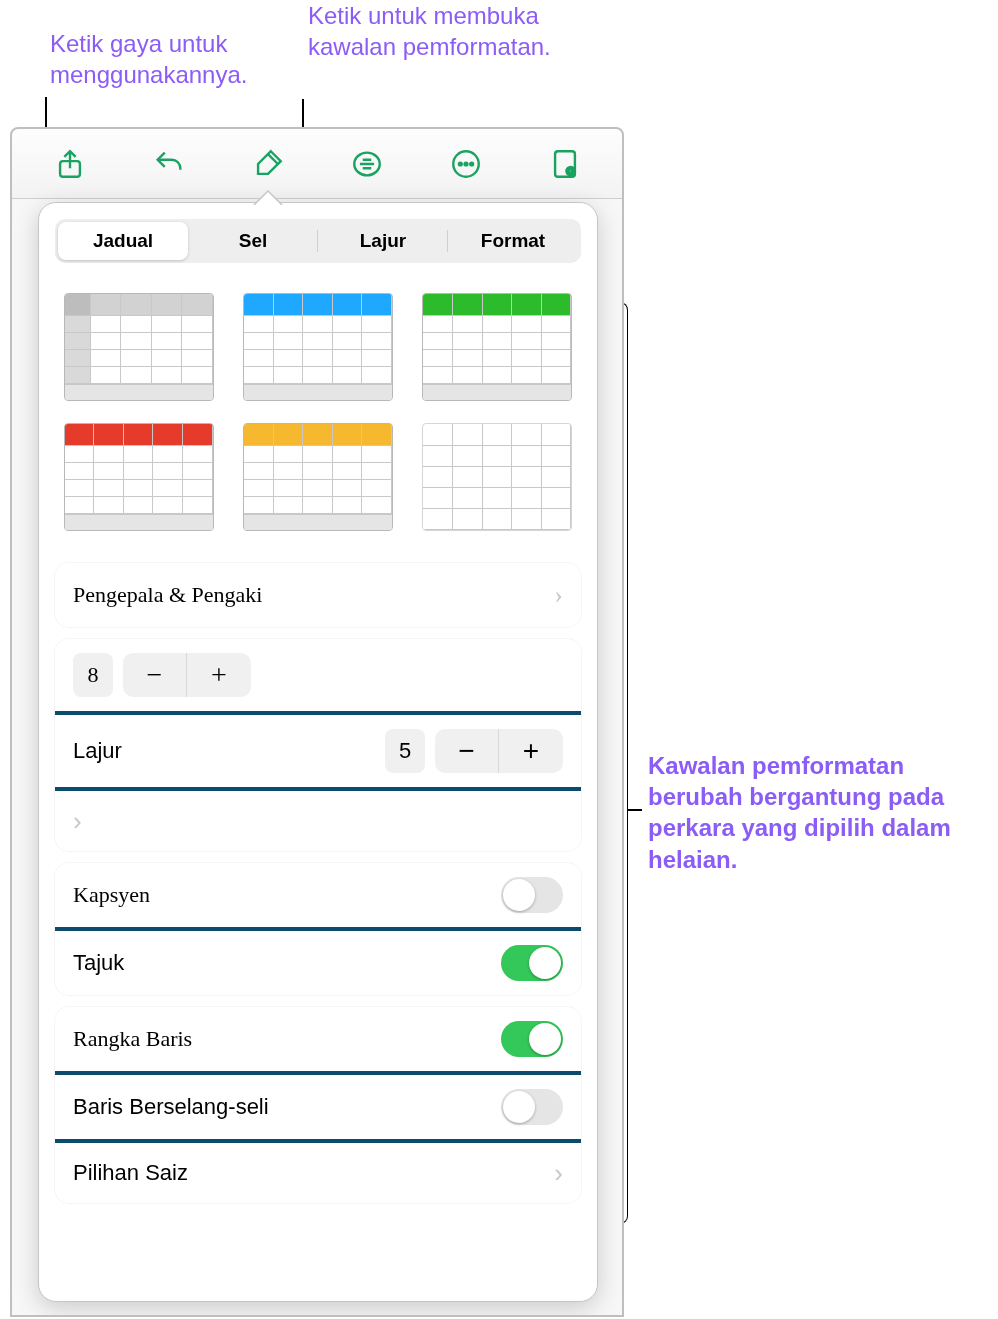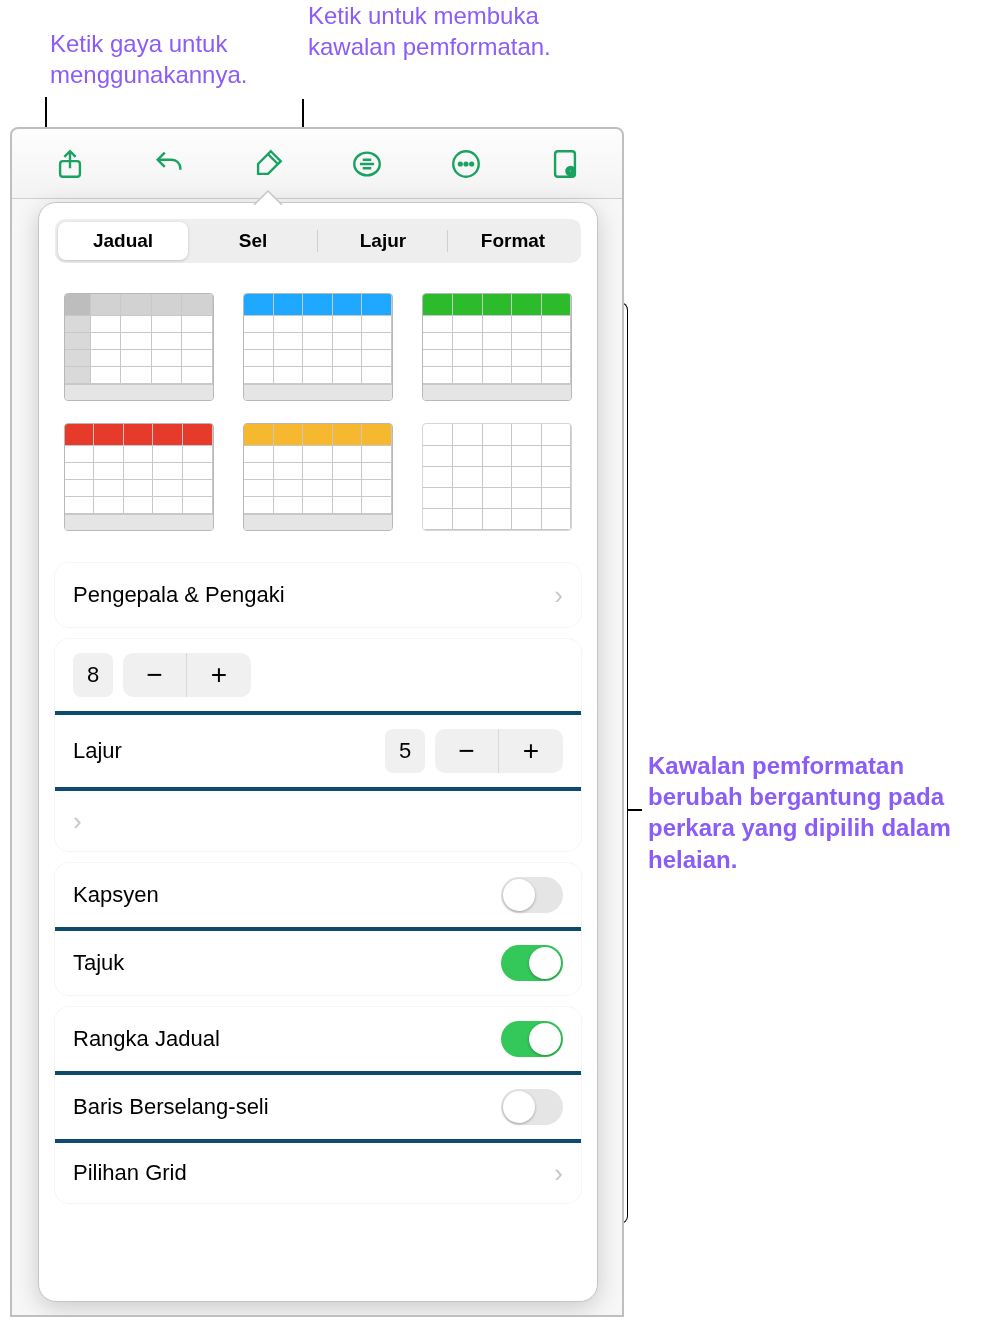"Pengepala & Pengaki" .row:first-child { font-family: none -> Liberation Serif, serif }
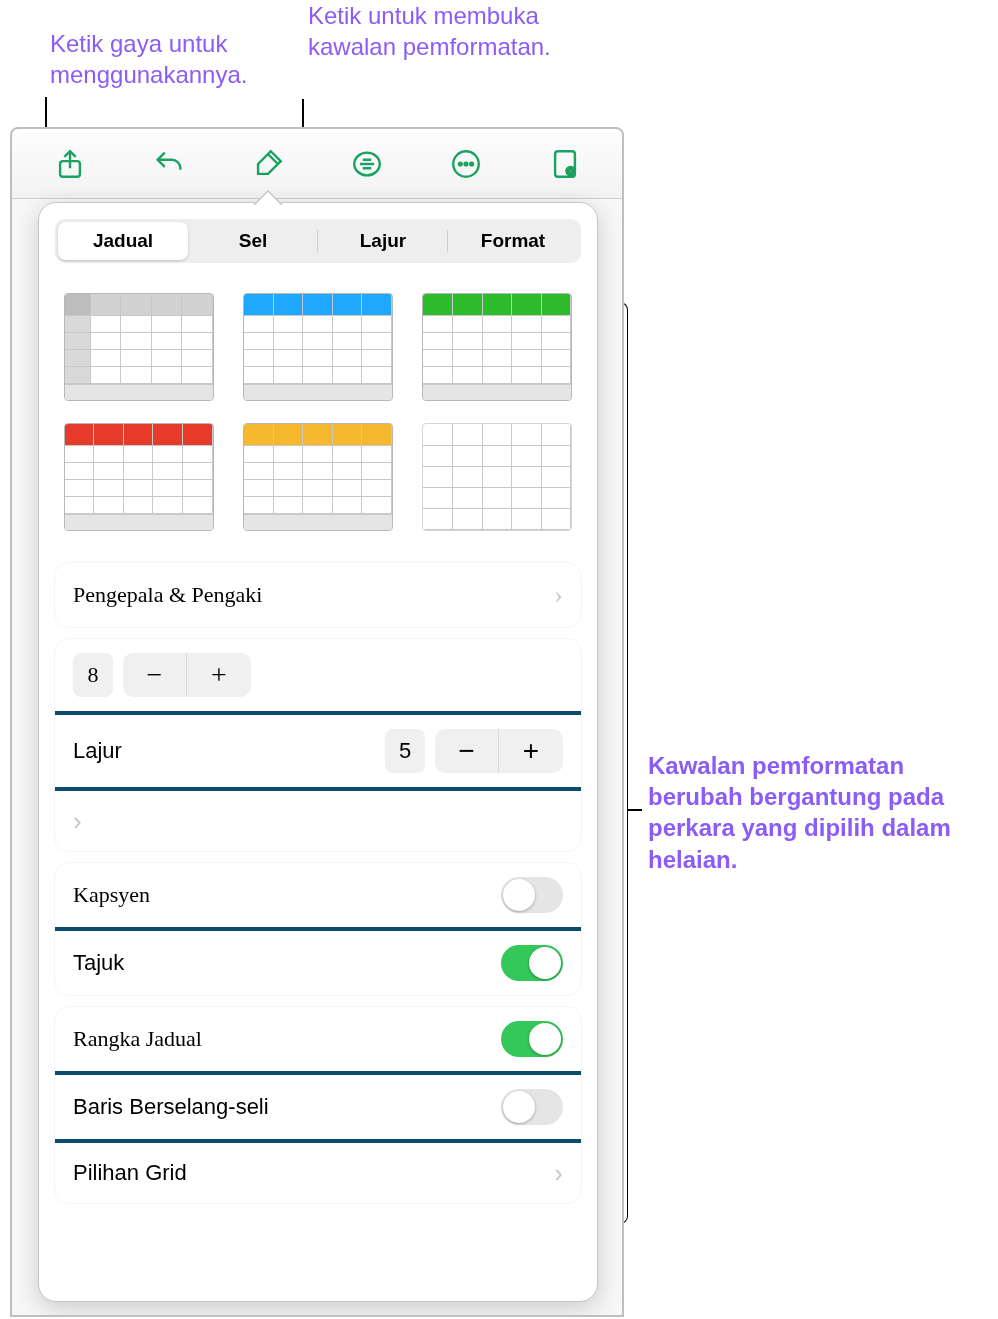"Rangka Jadual" span.row-label { text: Jadual -> Baris }
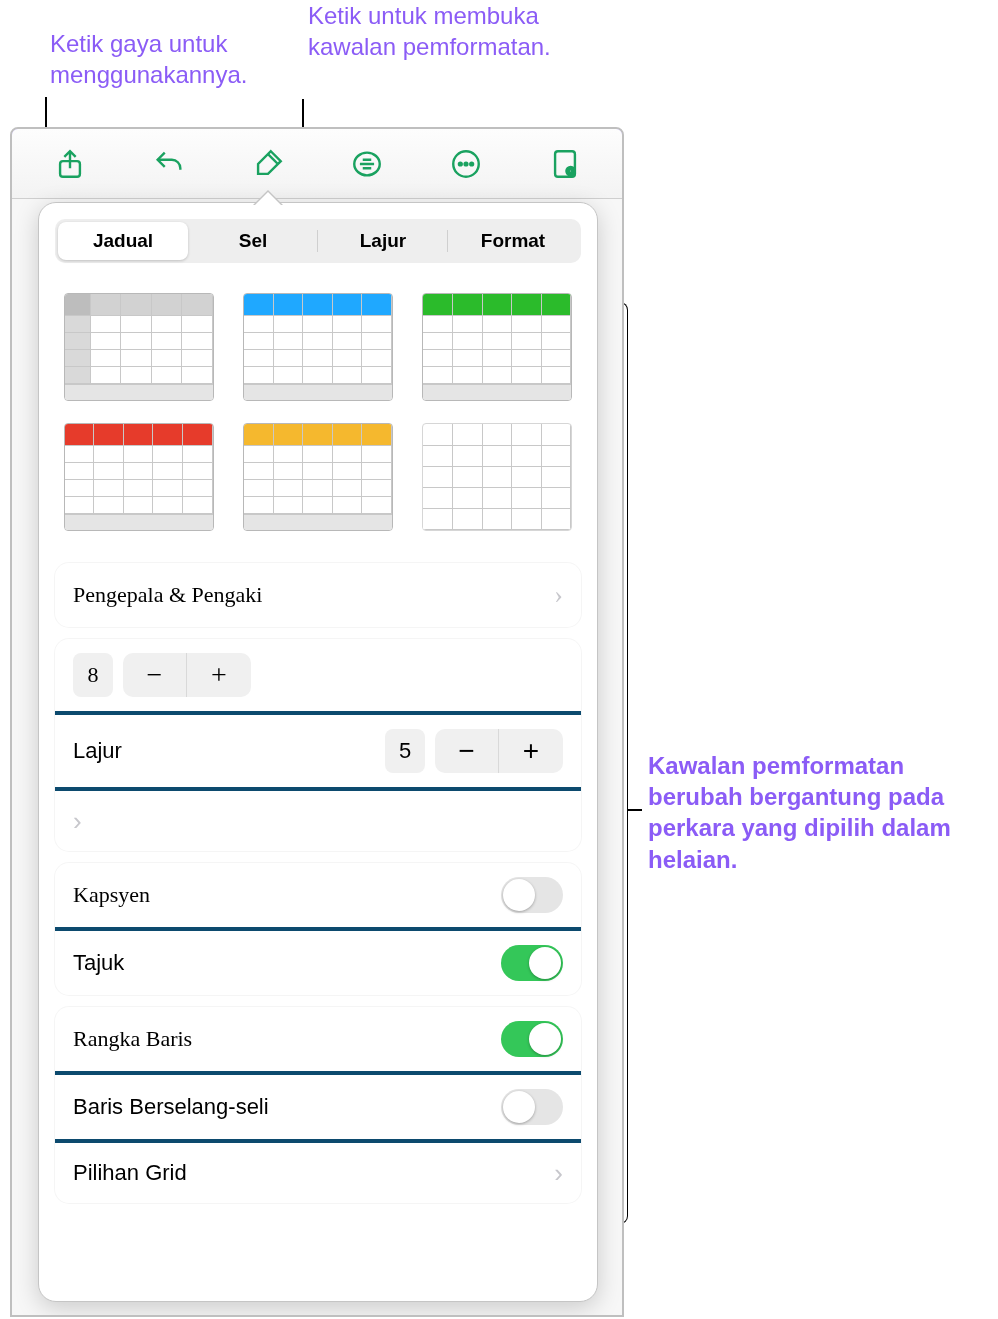"Pilihan Grid" span.row-label { text: Grid -> Saiz }
